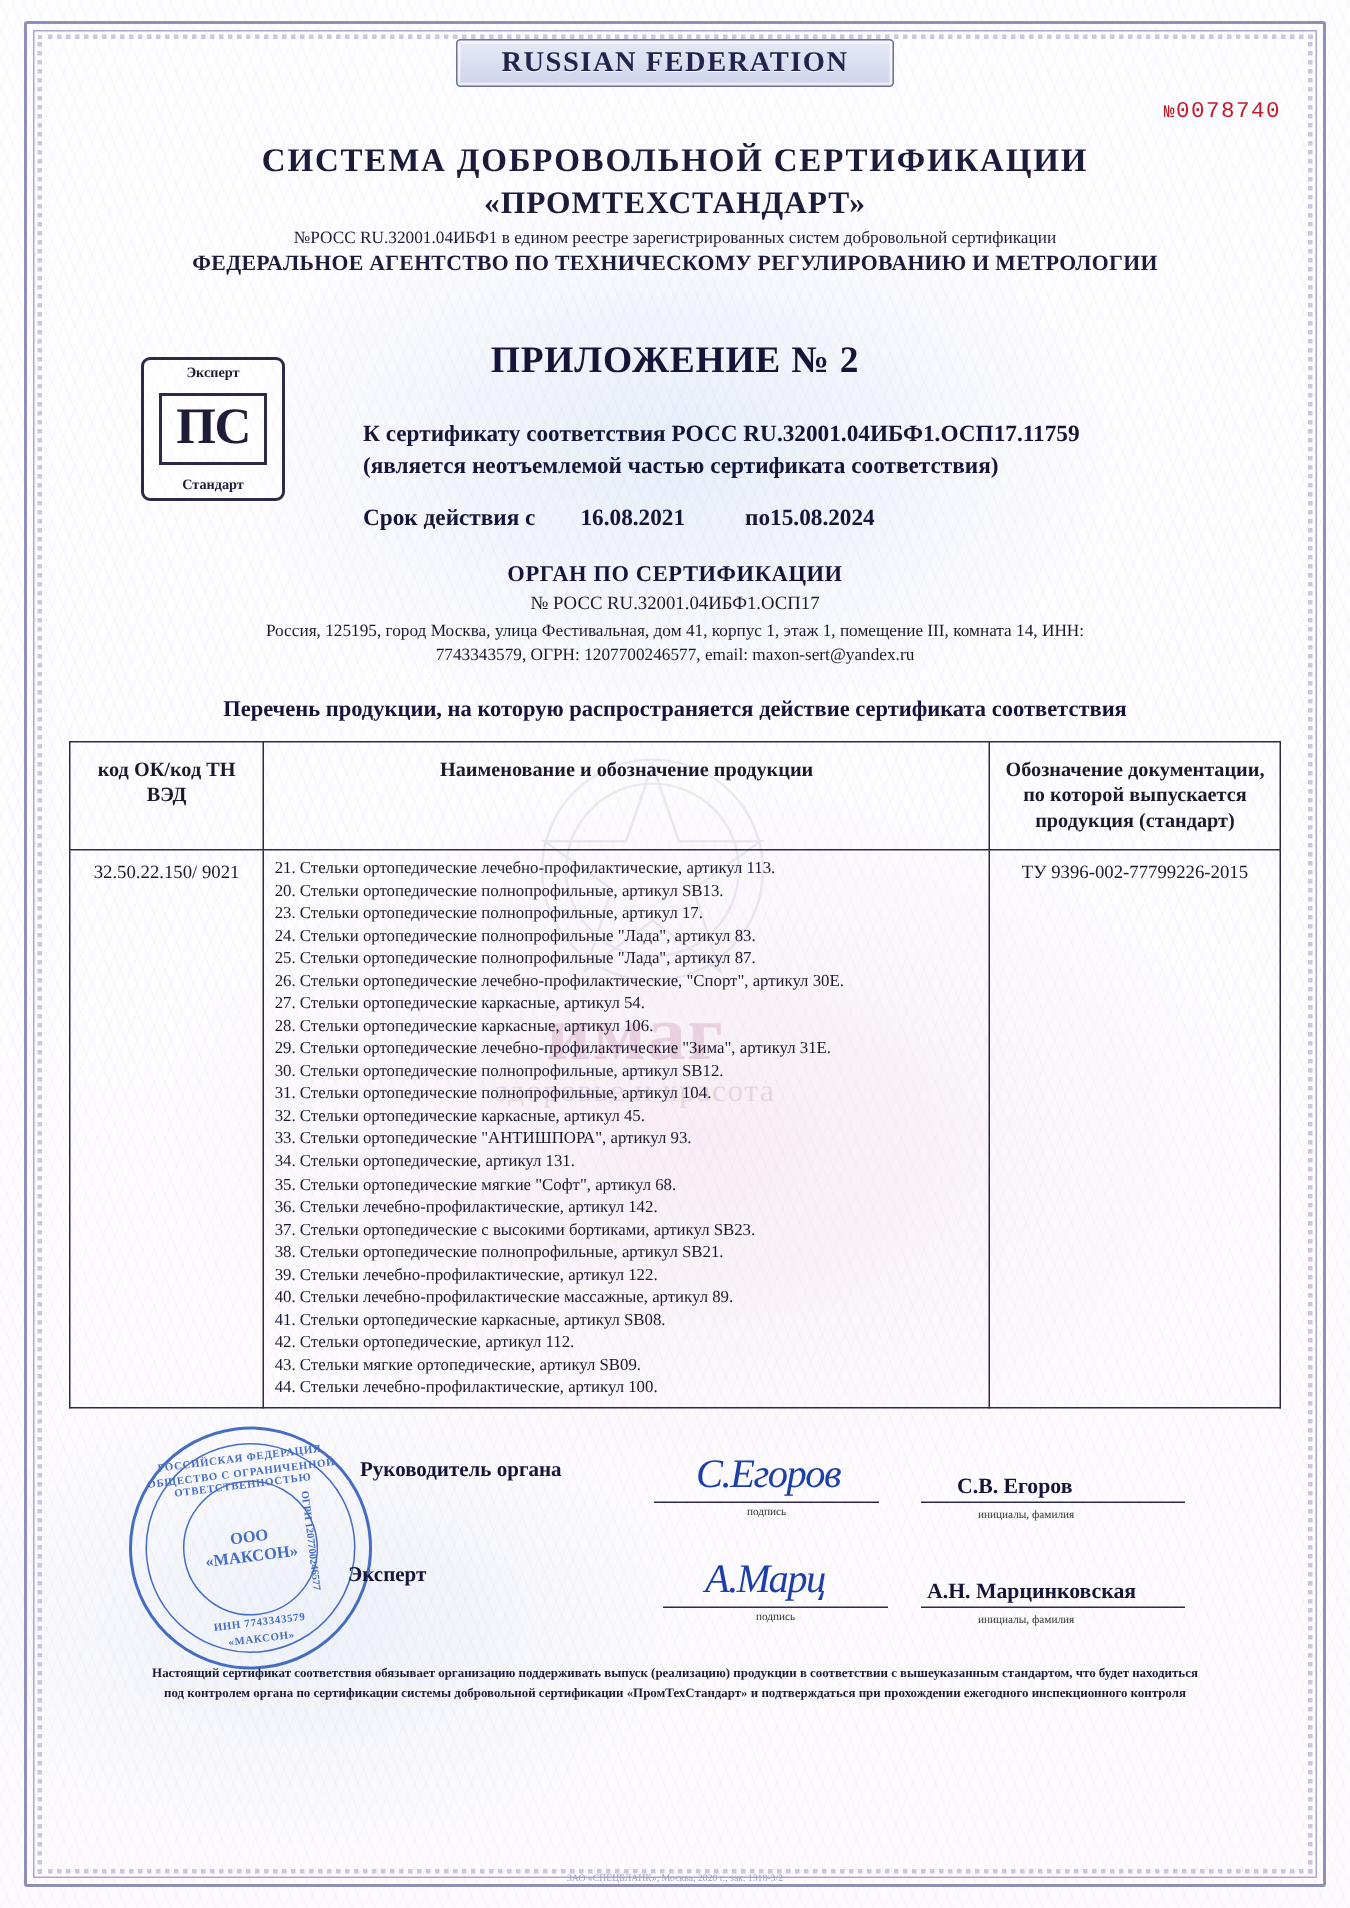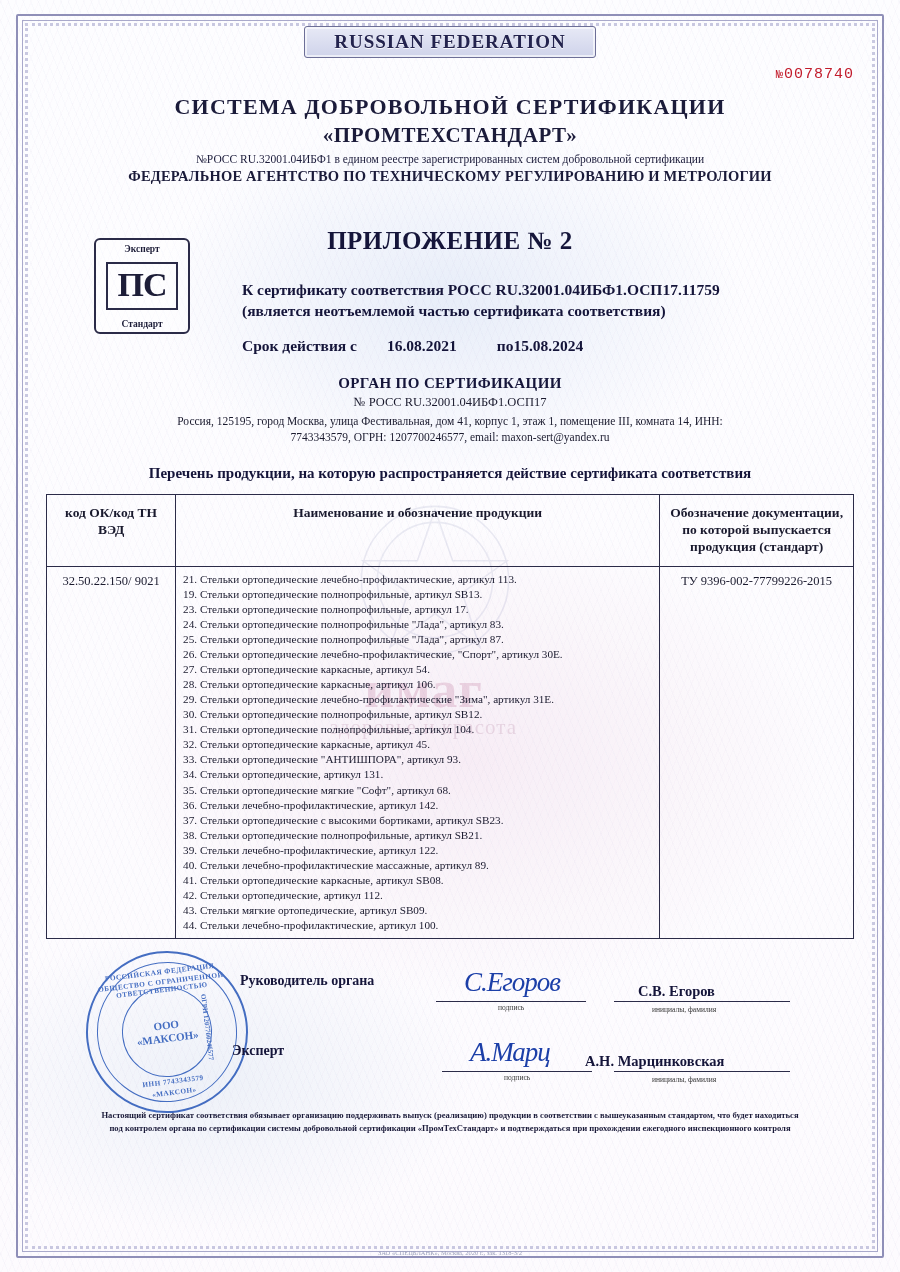"19. Стельки ортопедические" div.prod-line { text: 19 -> 20 }
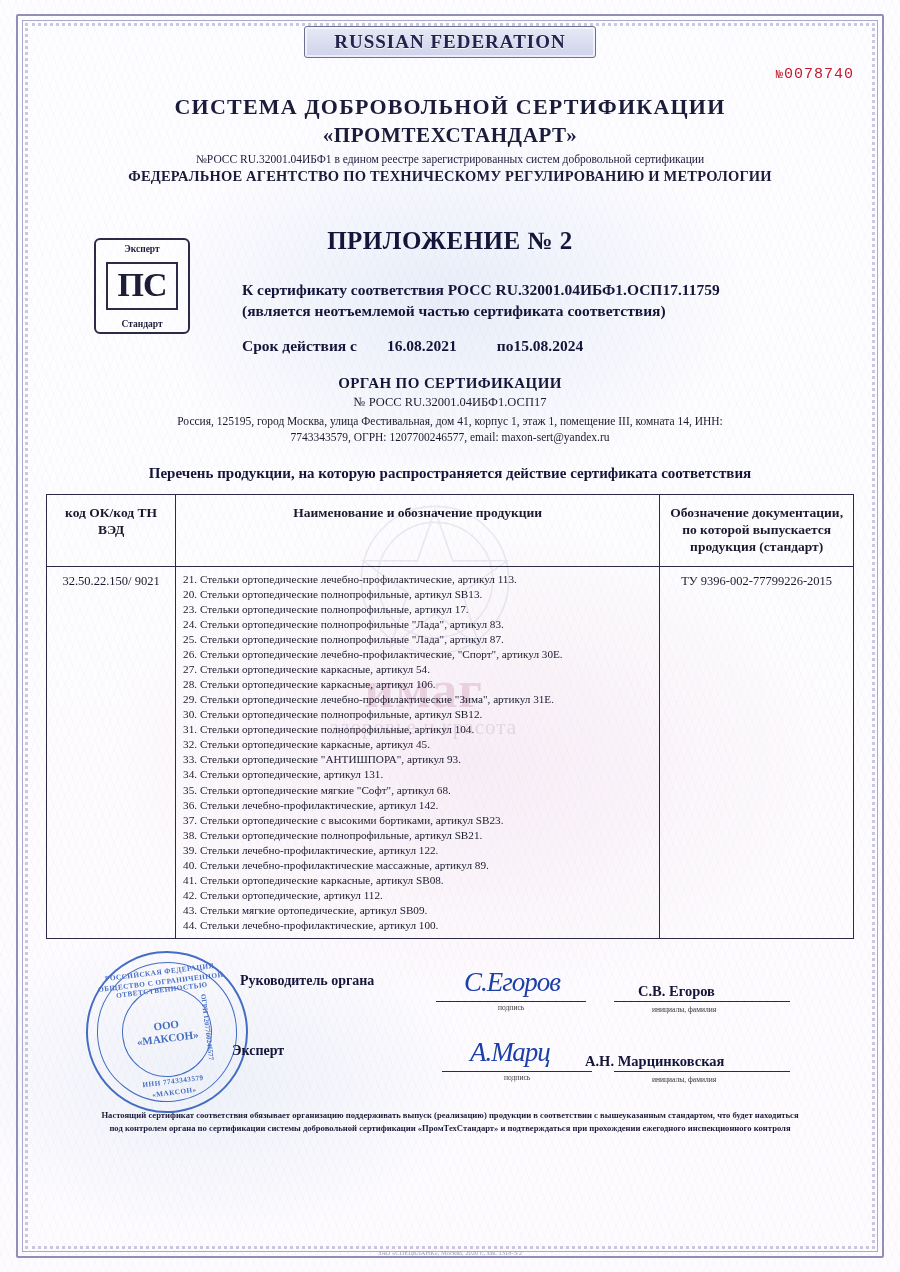"А.Н. Марцинковская" .name.n2 { left: 539px -> 572px }
